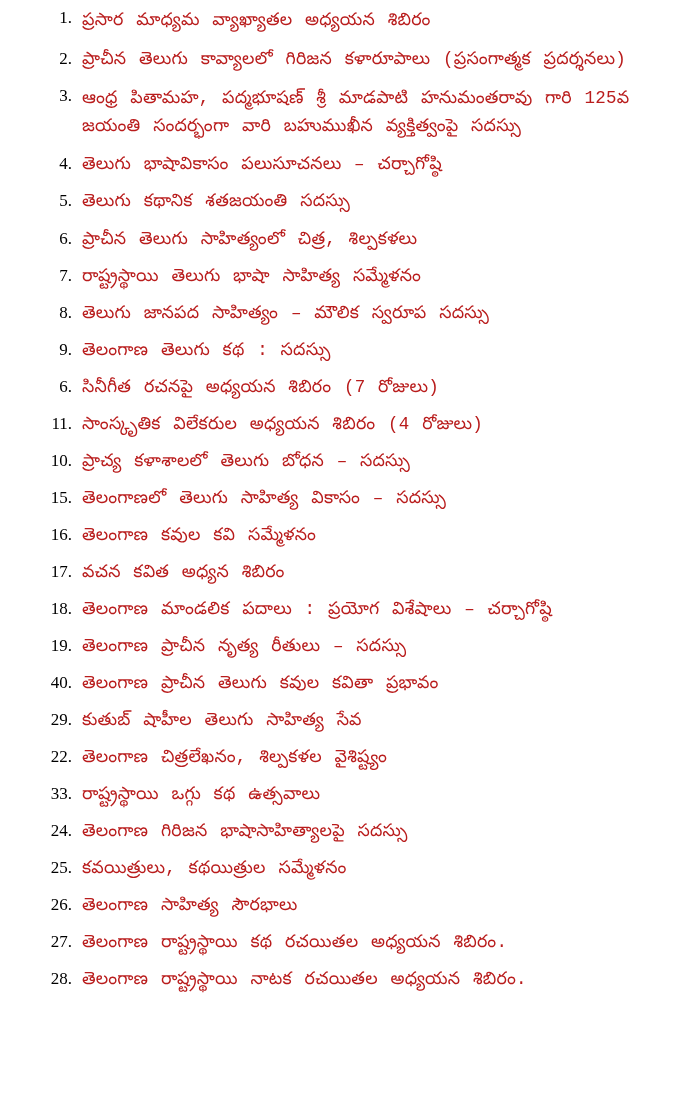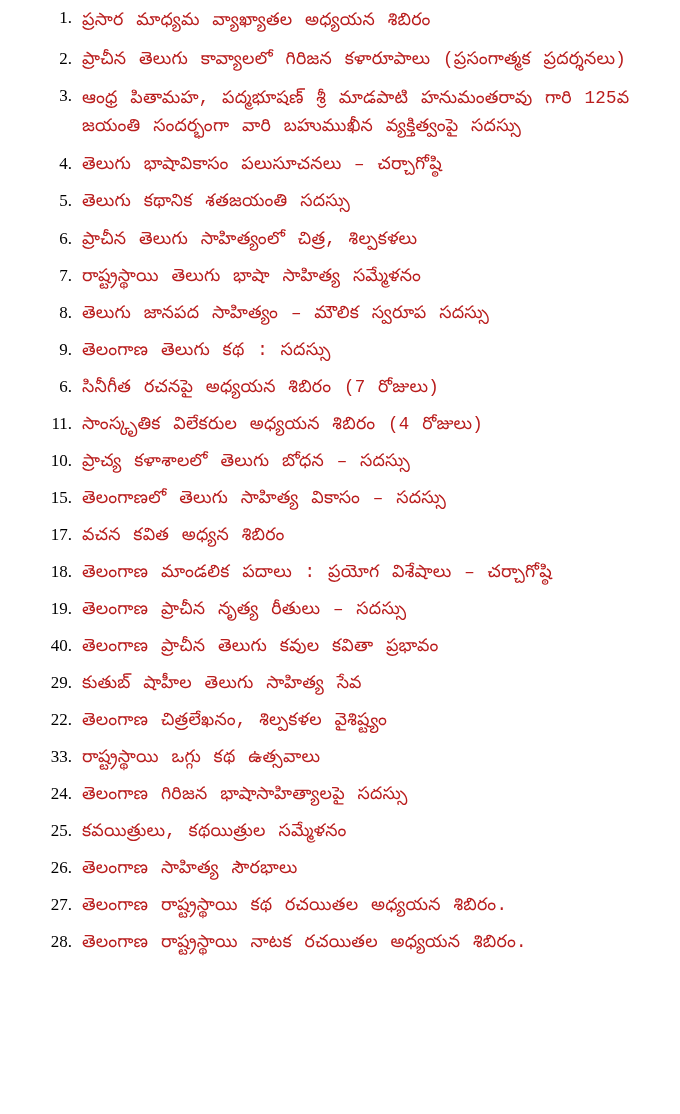"16." li.list-item { html: none -> <li> <span>16.</span> <span>తెలంగాణ కవుల కవి సమ్మేళనం</span> </li> }
